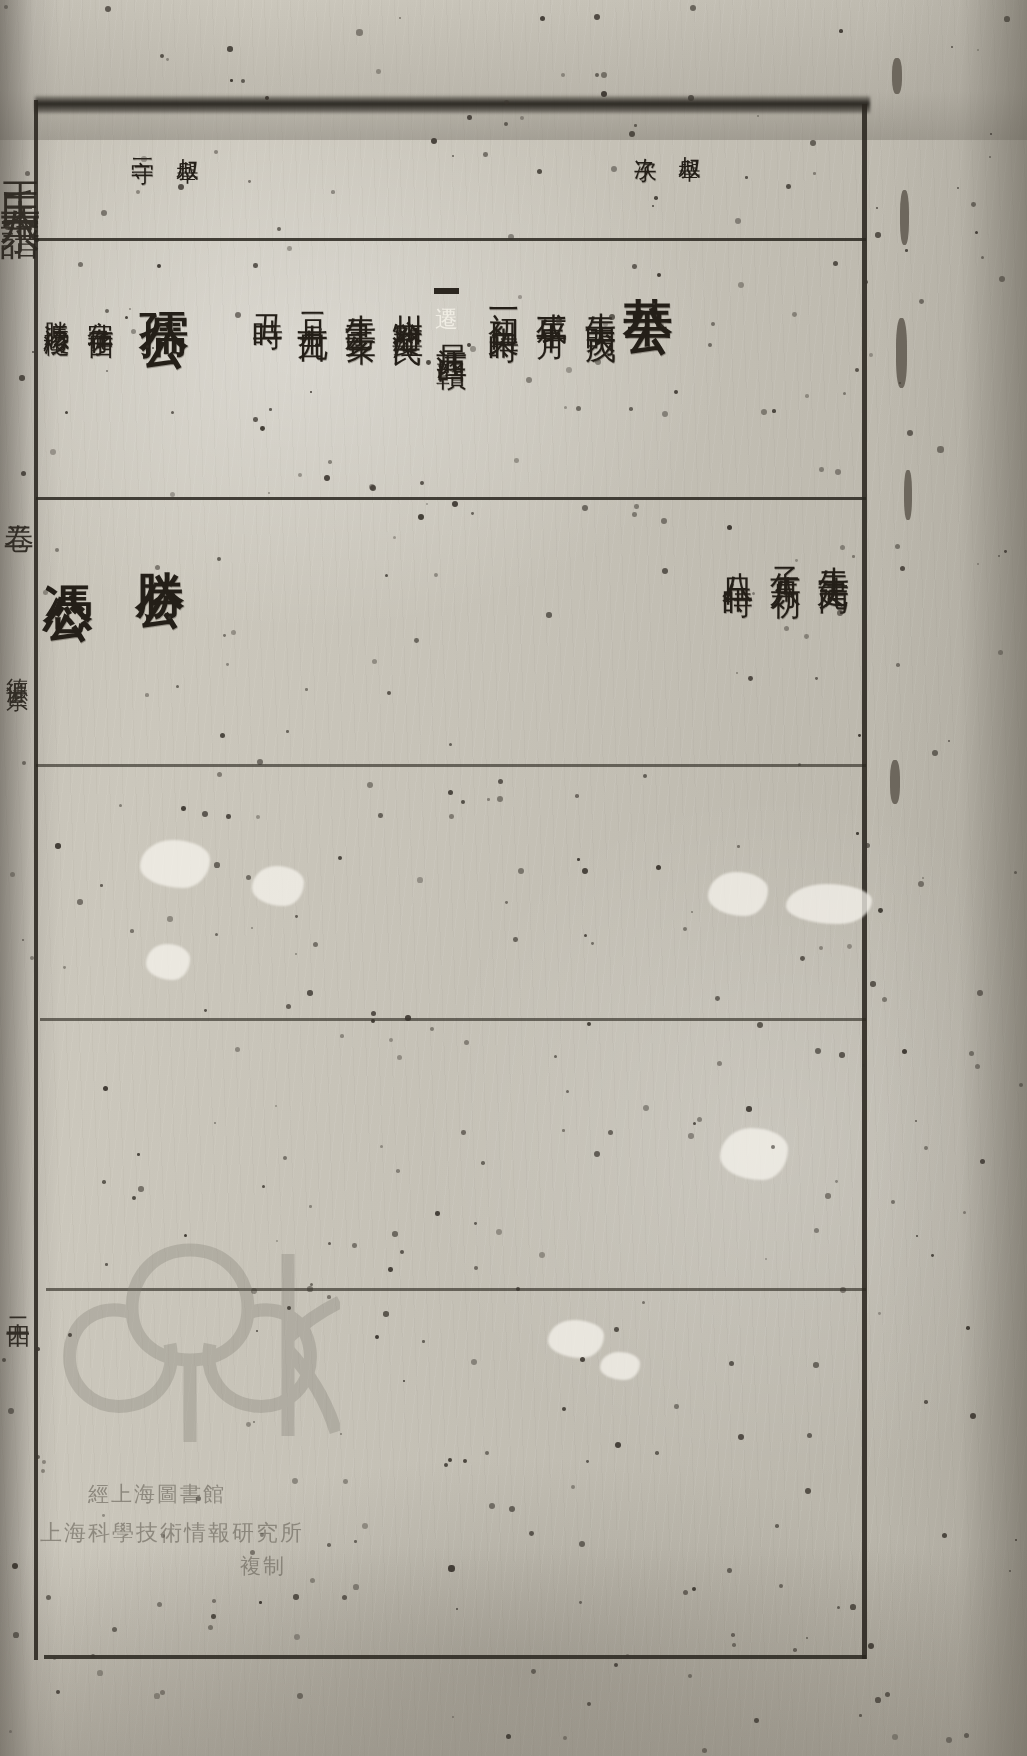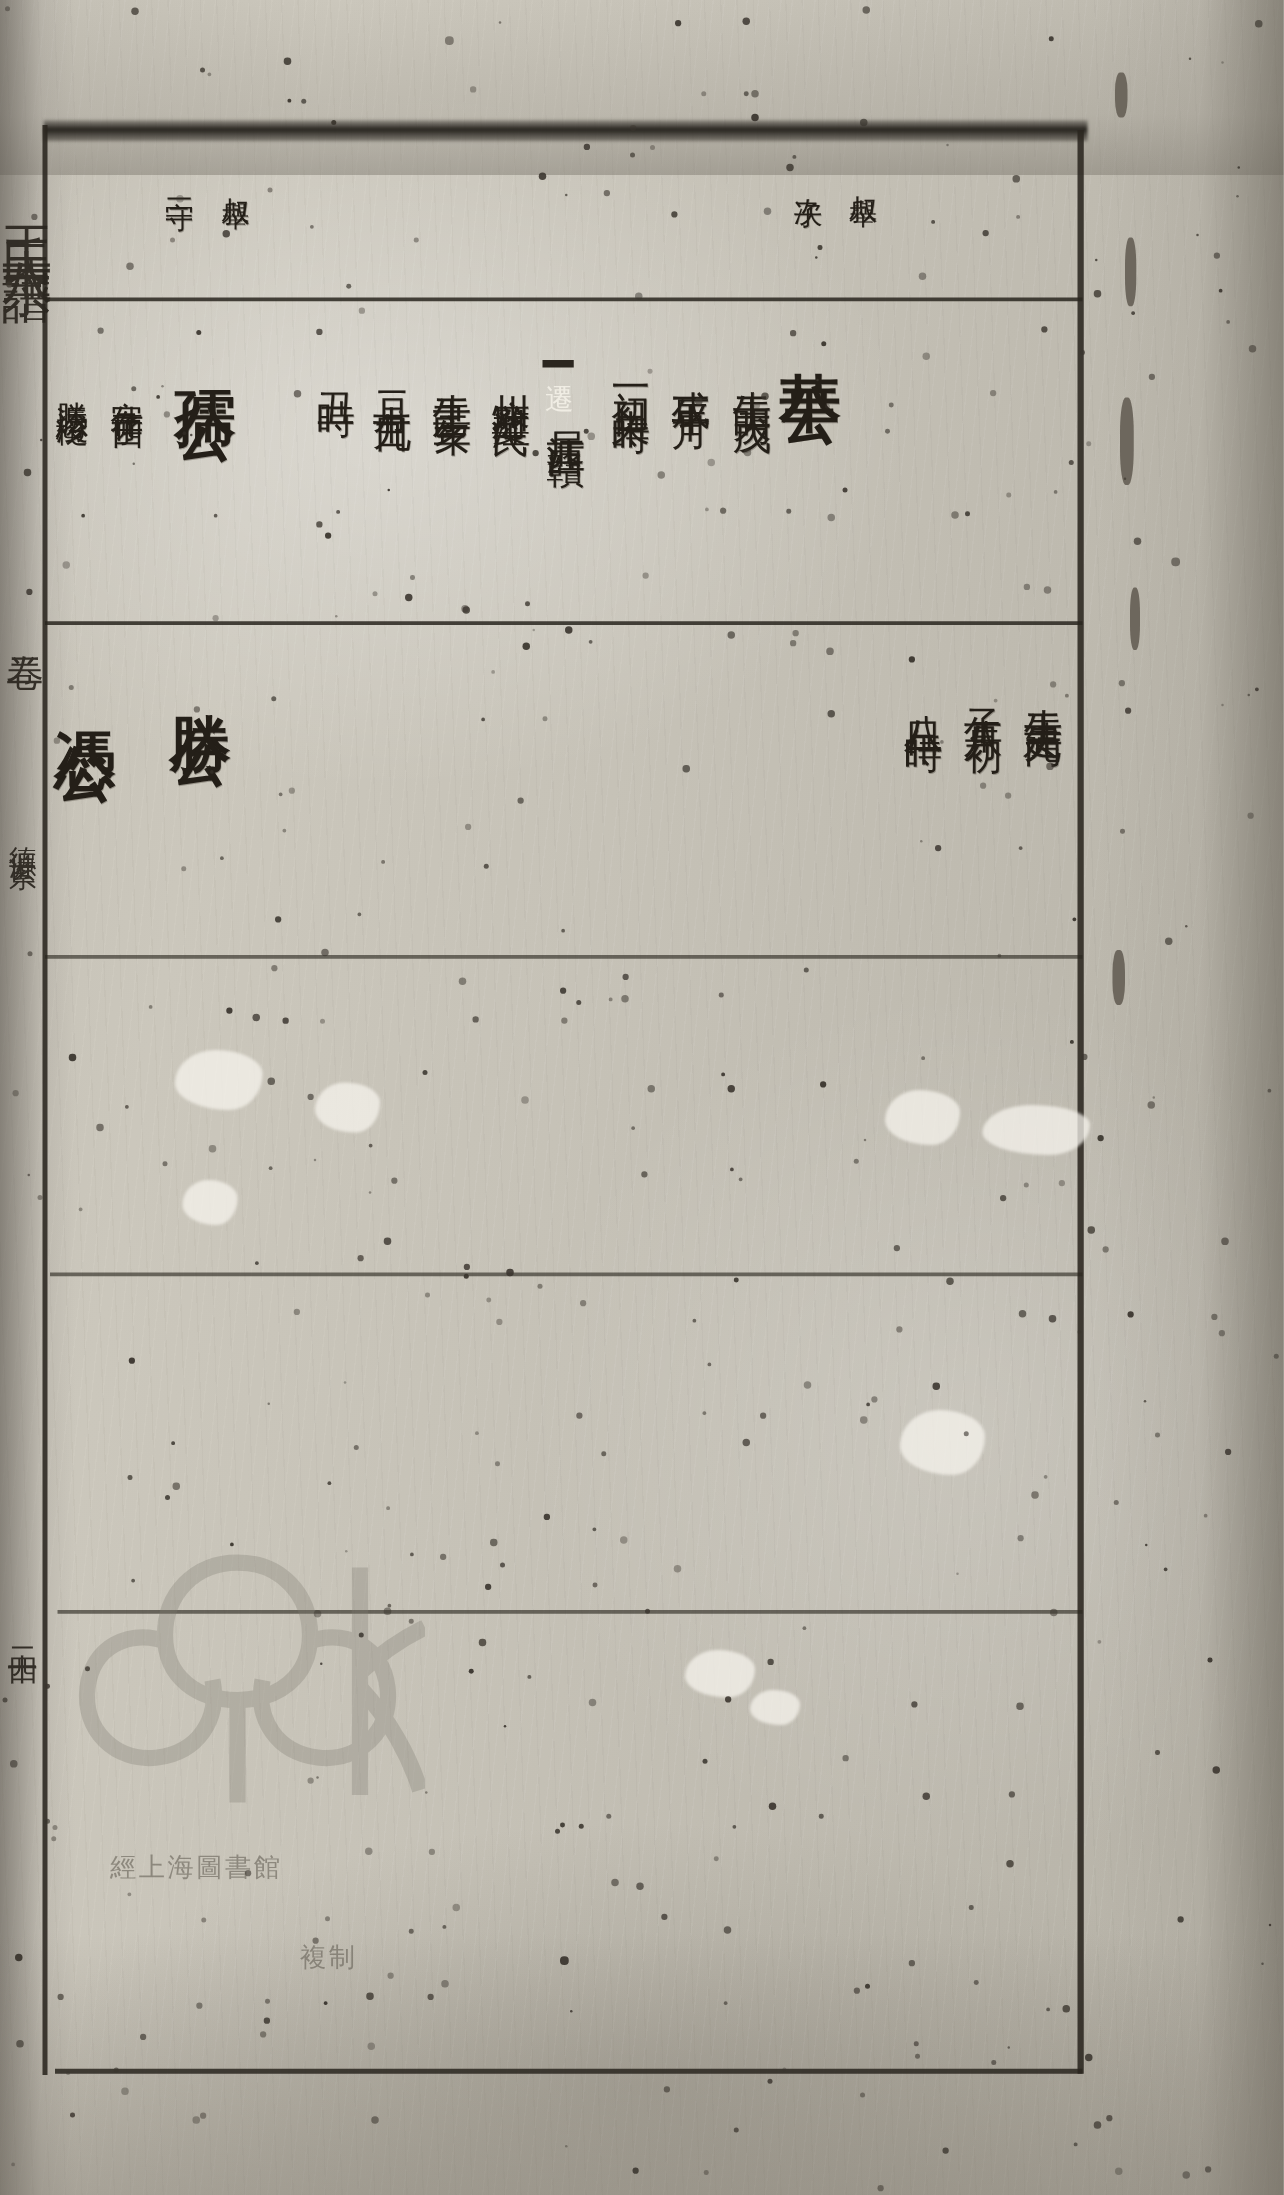"上海科學技術情報研究所" div.stamp { html: none -> <div>上海科學技術情報研究所</div> }
